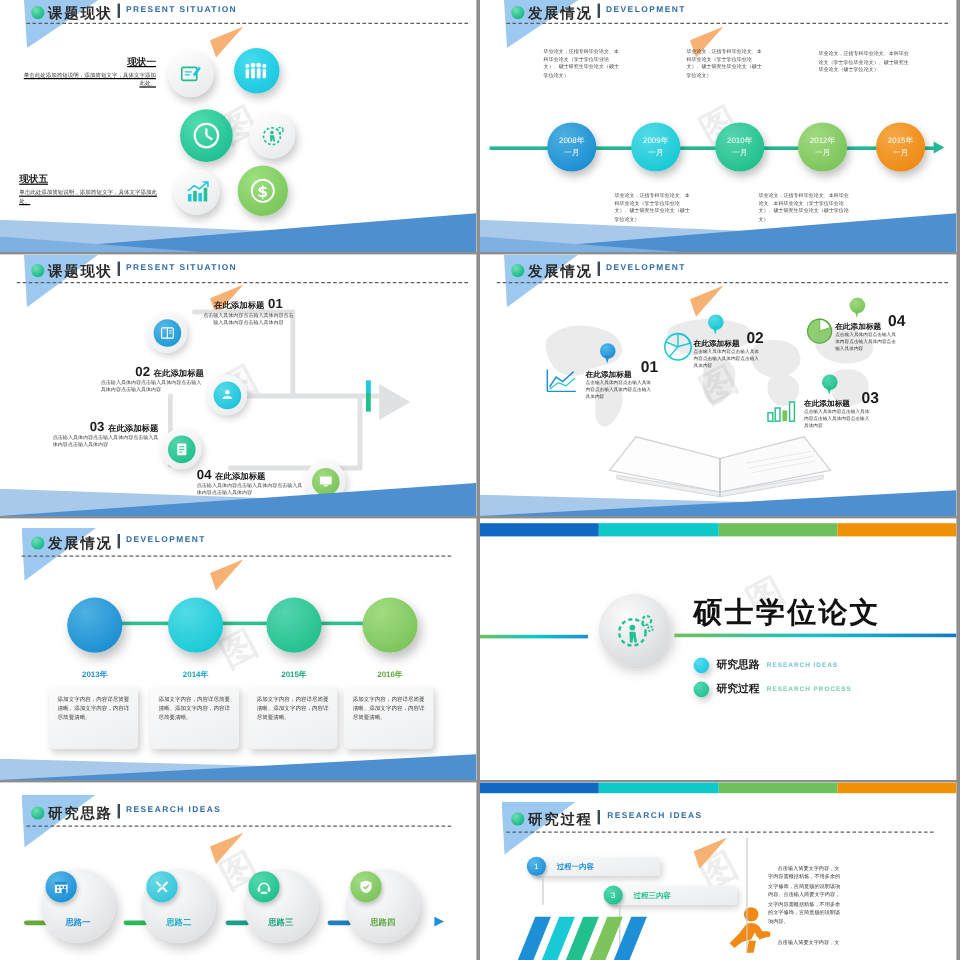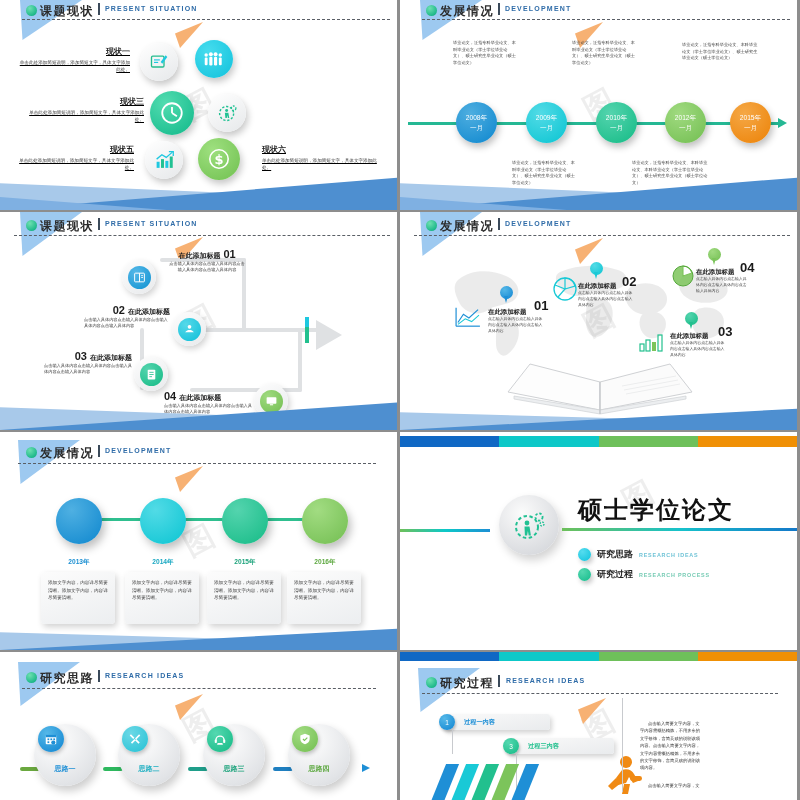"现状三" div.s1-txt { html: <div> <div>现状三</div> <div>单击此处添加简短说明，添加简短文字，具体文字添加此处。</div> </div> -> none }
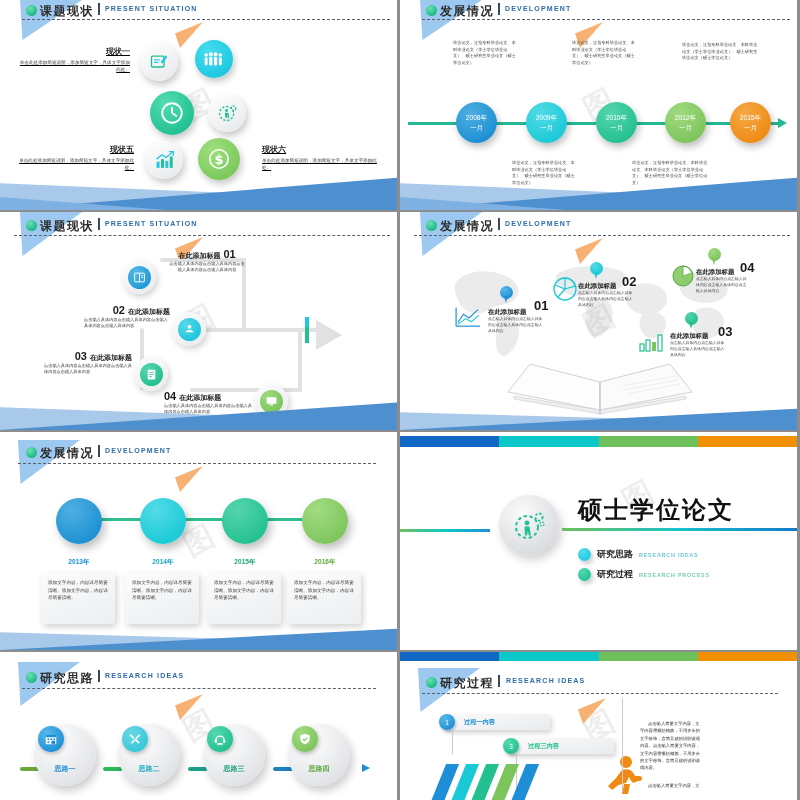"现状五" div.s1-txt { text-align: right -> none }
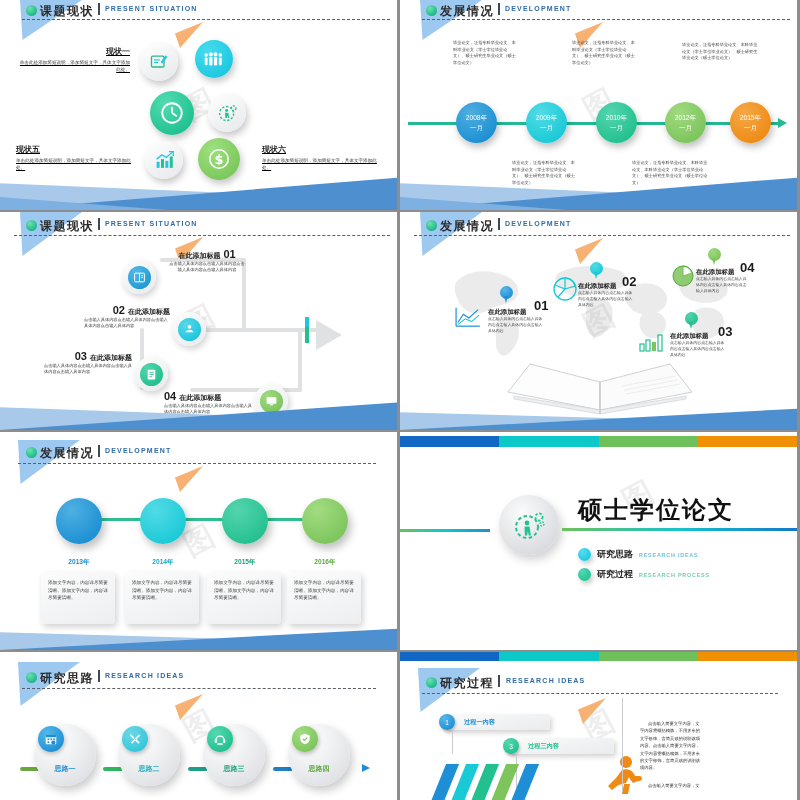"现状六" div.s1-txt { html: <div> <div>现状六</div> <div>单击此处添加简短说明，添加简短文字，具体文字添加此处。</div> </div> -> none }
